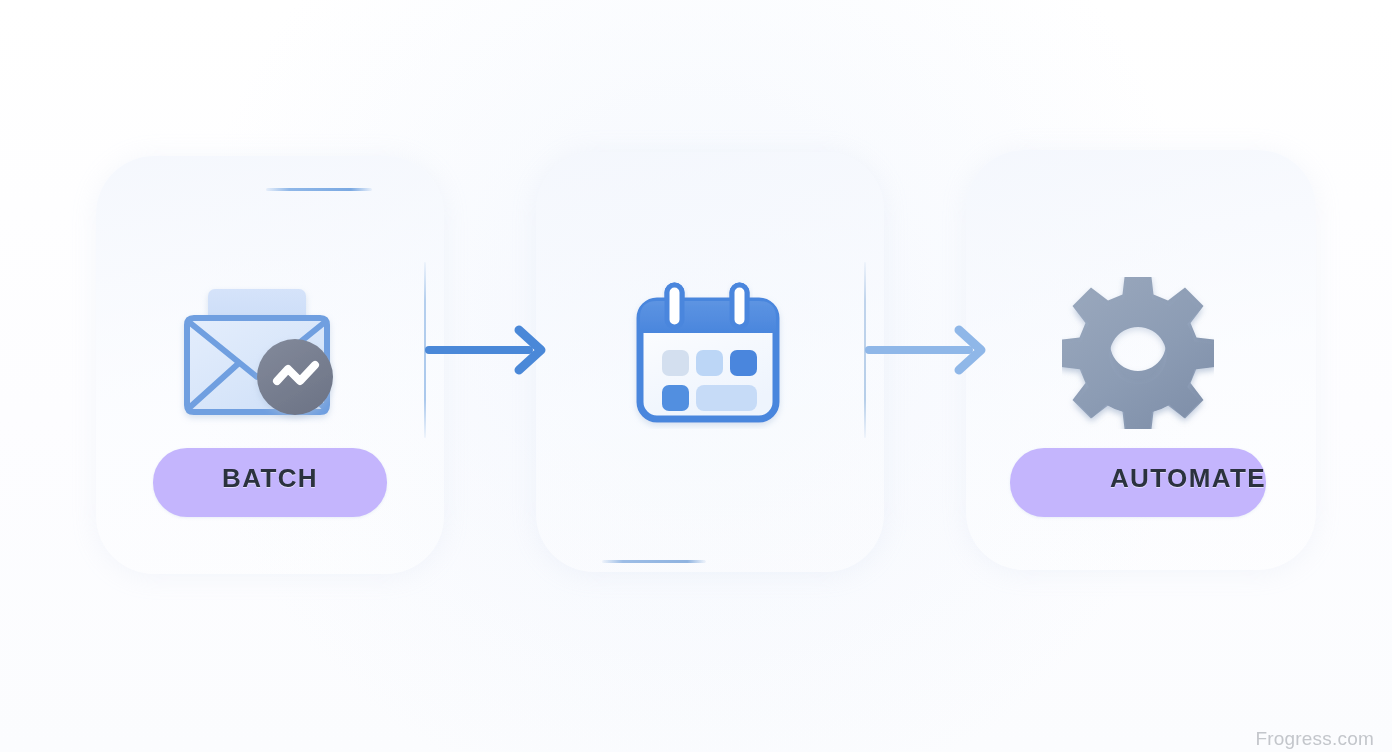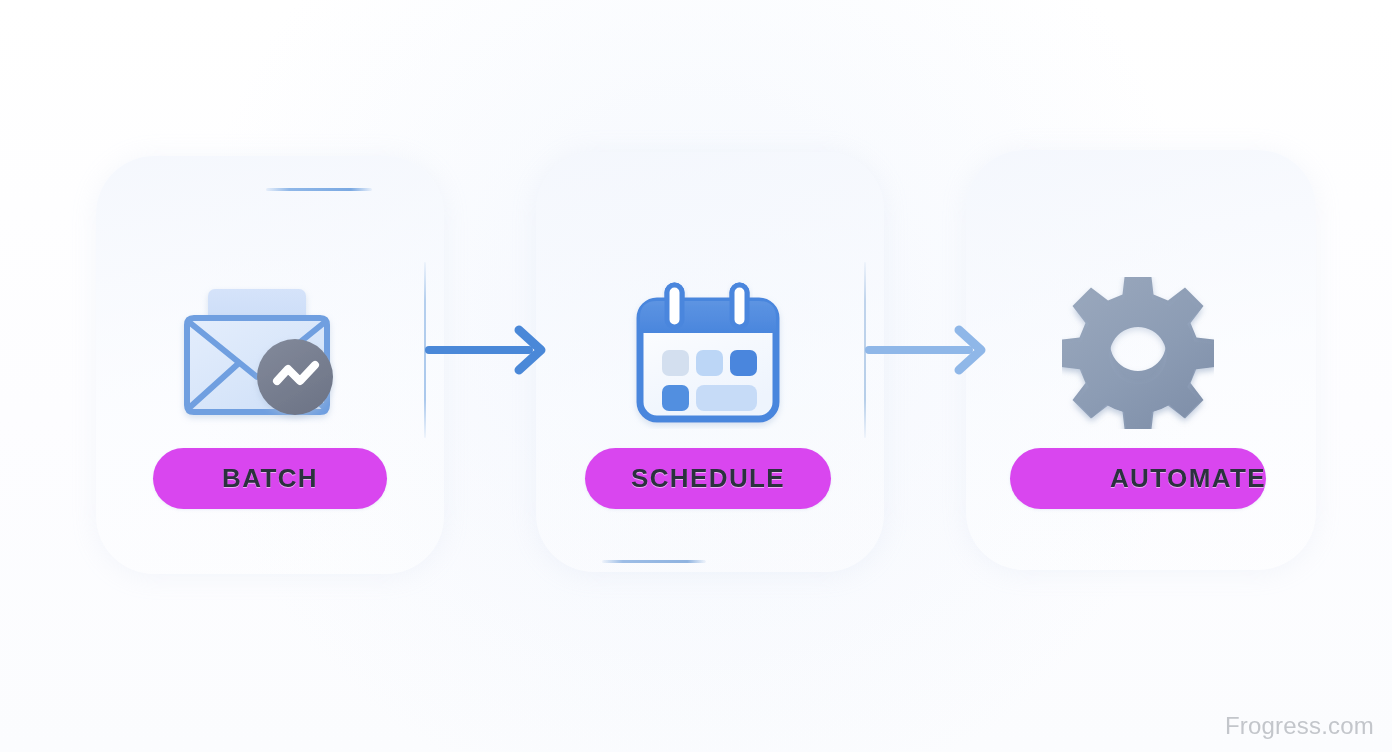"BATCH" .pill { background: #d946ef -> #c4b5fd; padding: 17px 0 18px 0 -> 17px 0 26px 0 }
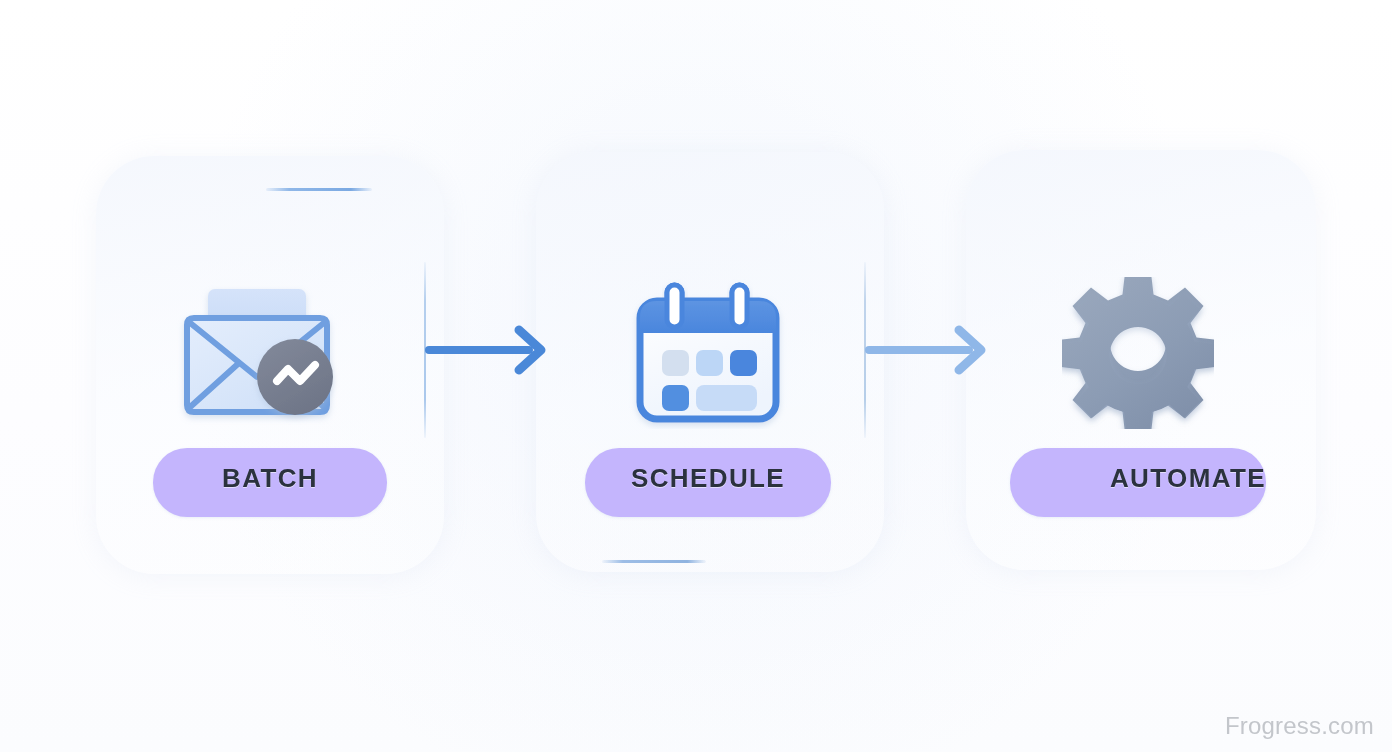"SCHEDULE" div.pill { html: <div> <span>SCHEDULE</span> </div> -> none }
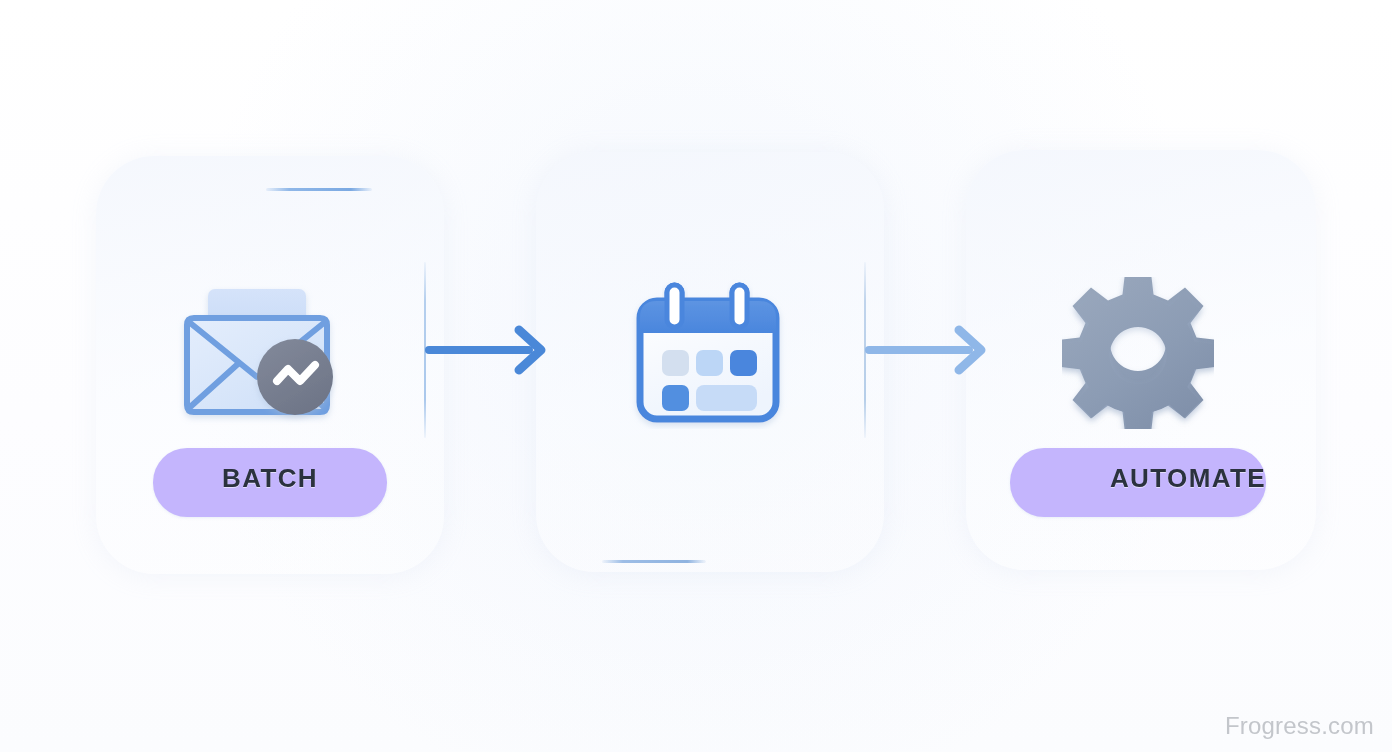"Frogress.com" .watermark { bottom: 12px -> 2px; font-size: 24px -> 19px }
